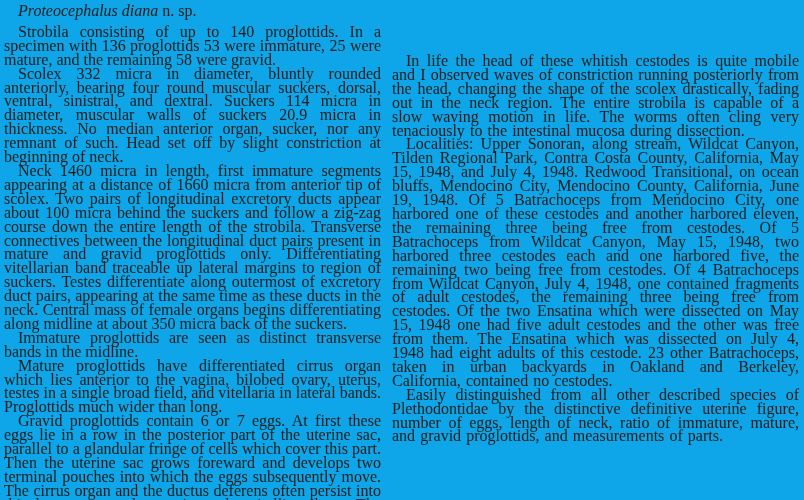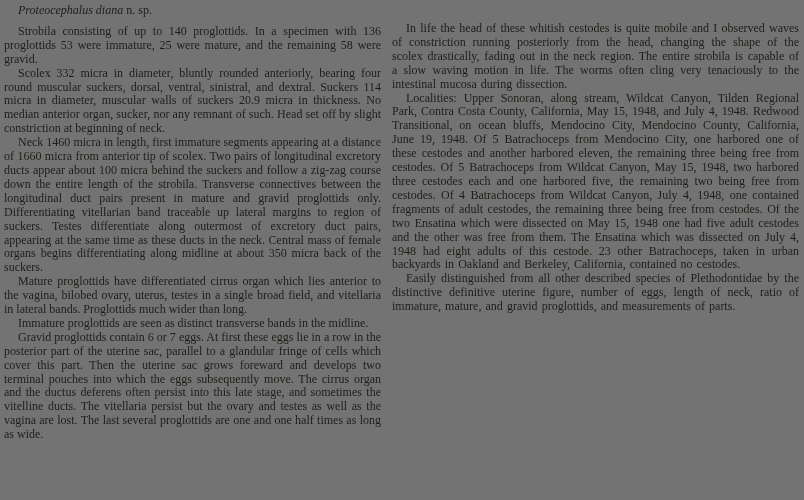"Proteocephalus diana n. sp." .page { background: #737373 -> #0ea5e9; font-size: 12px -> 16px }
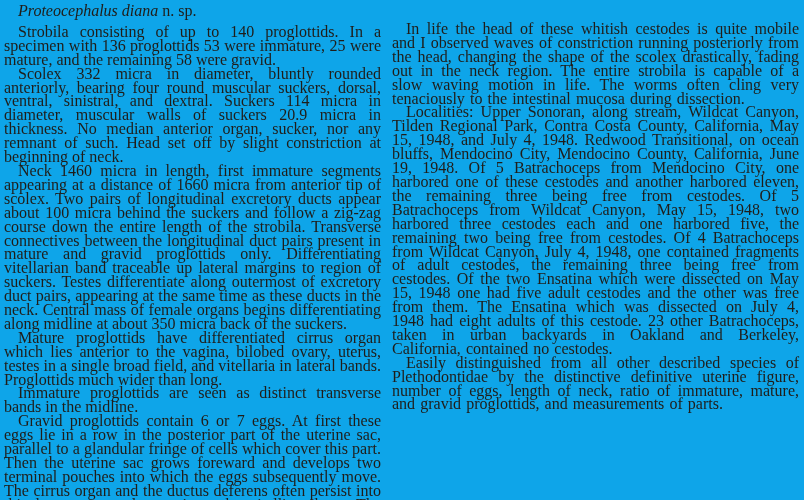"In life the head of" .col-right { margin-top: none -> 32px }
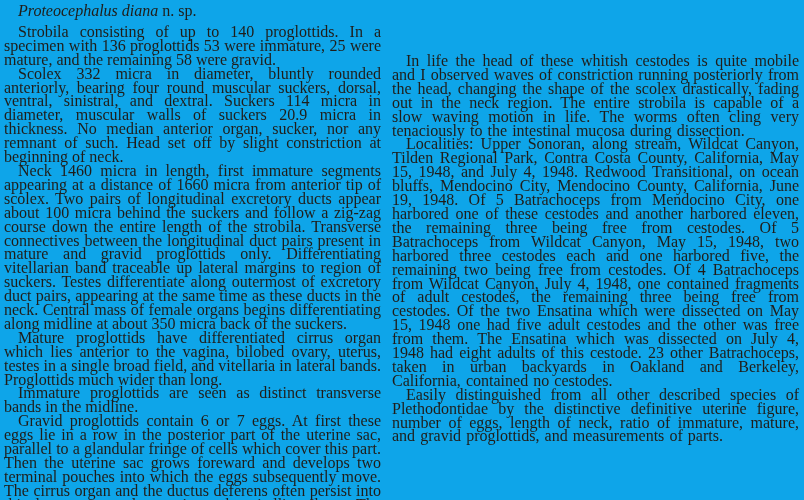"Mature proglottids have differentiated" p.para { order: before "Immature proglottids are seen as" -> after "Immature proglottids are seen as" }
